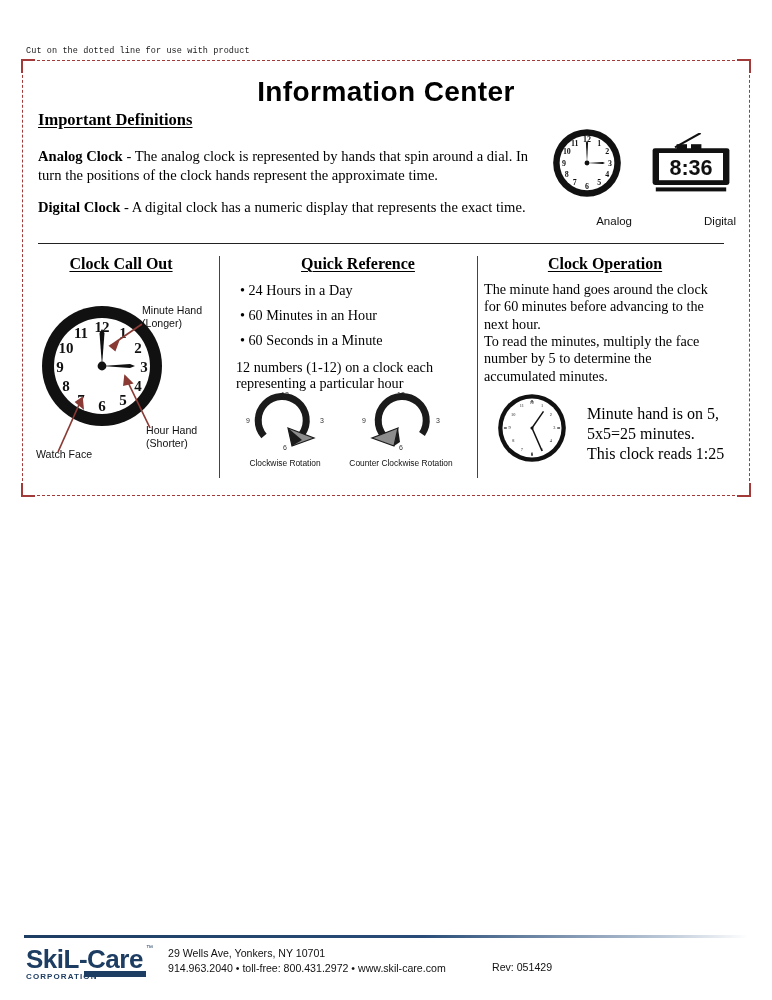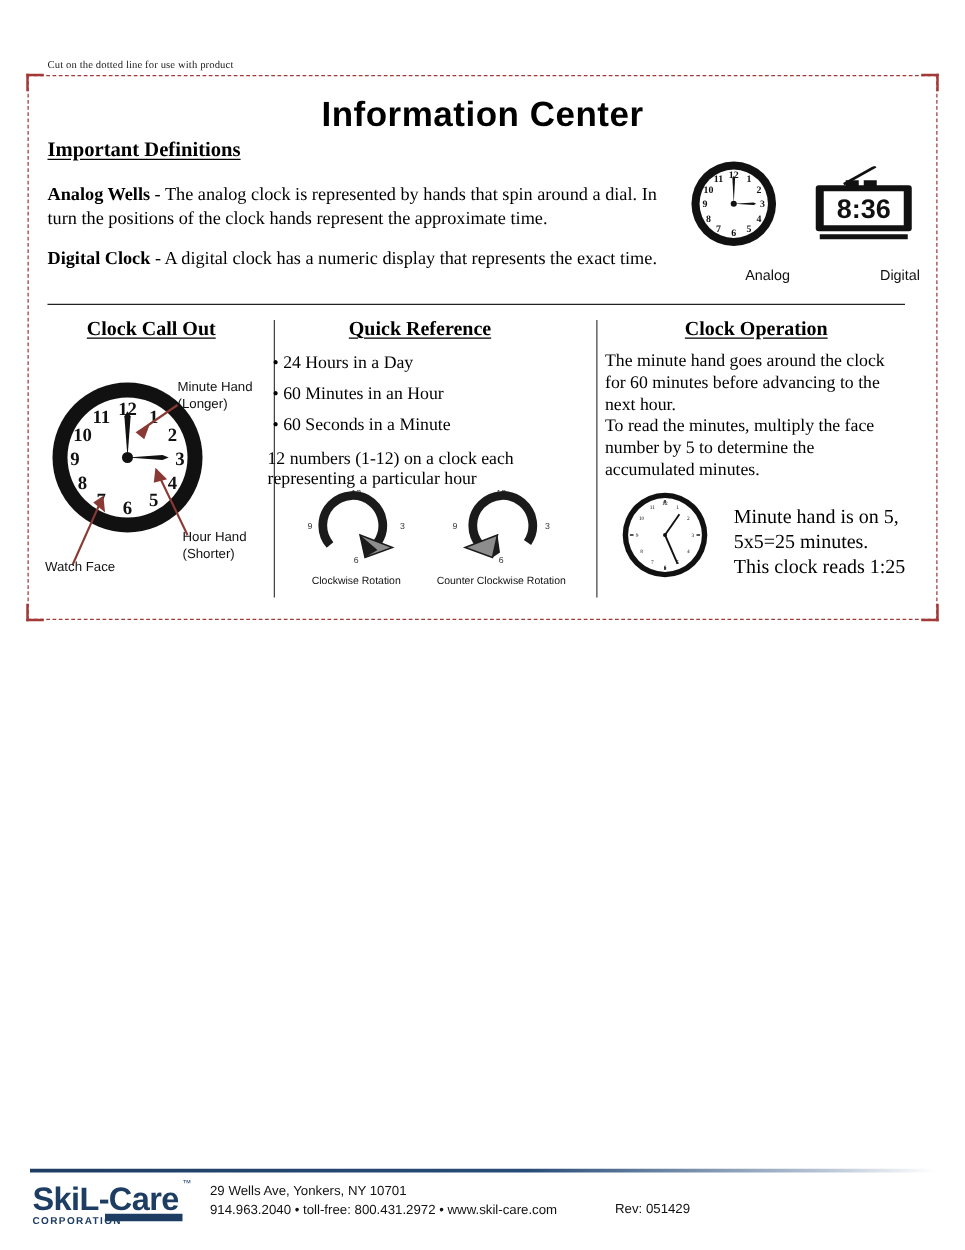"Cut on the dotted line" .cut-note { font-family: Liberation Serif, serif -> Liberation Mono, monospace; left: 38px -> 26px }
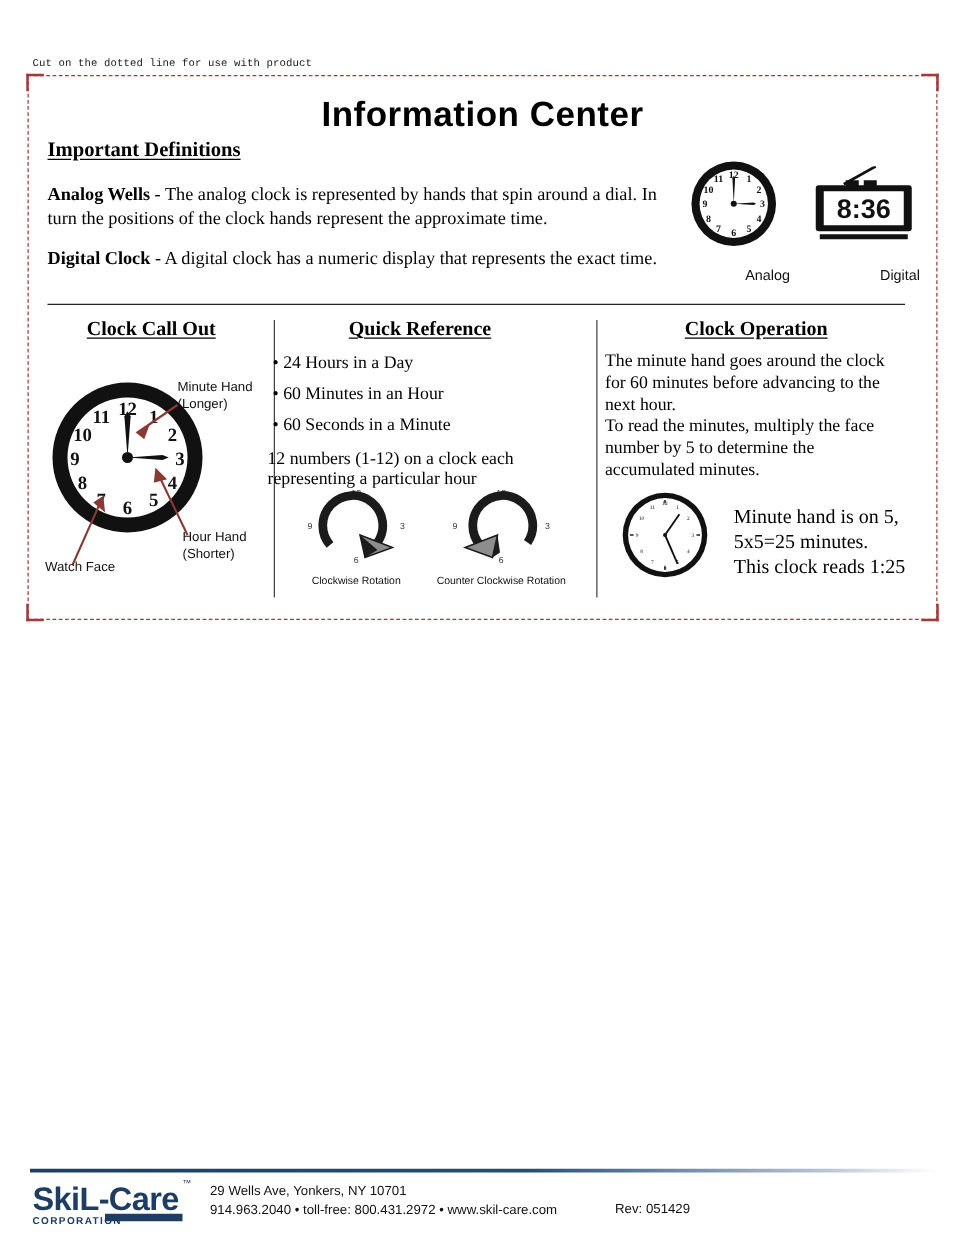"Analog Wells" b { text: Wells -> Clock }
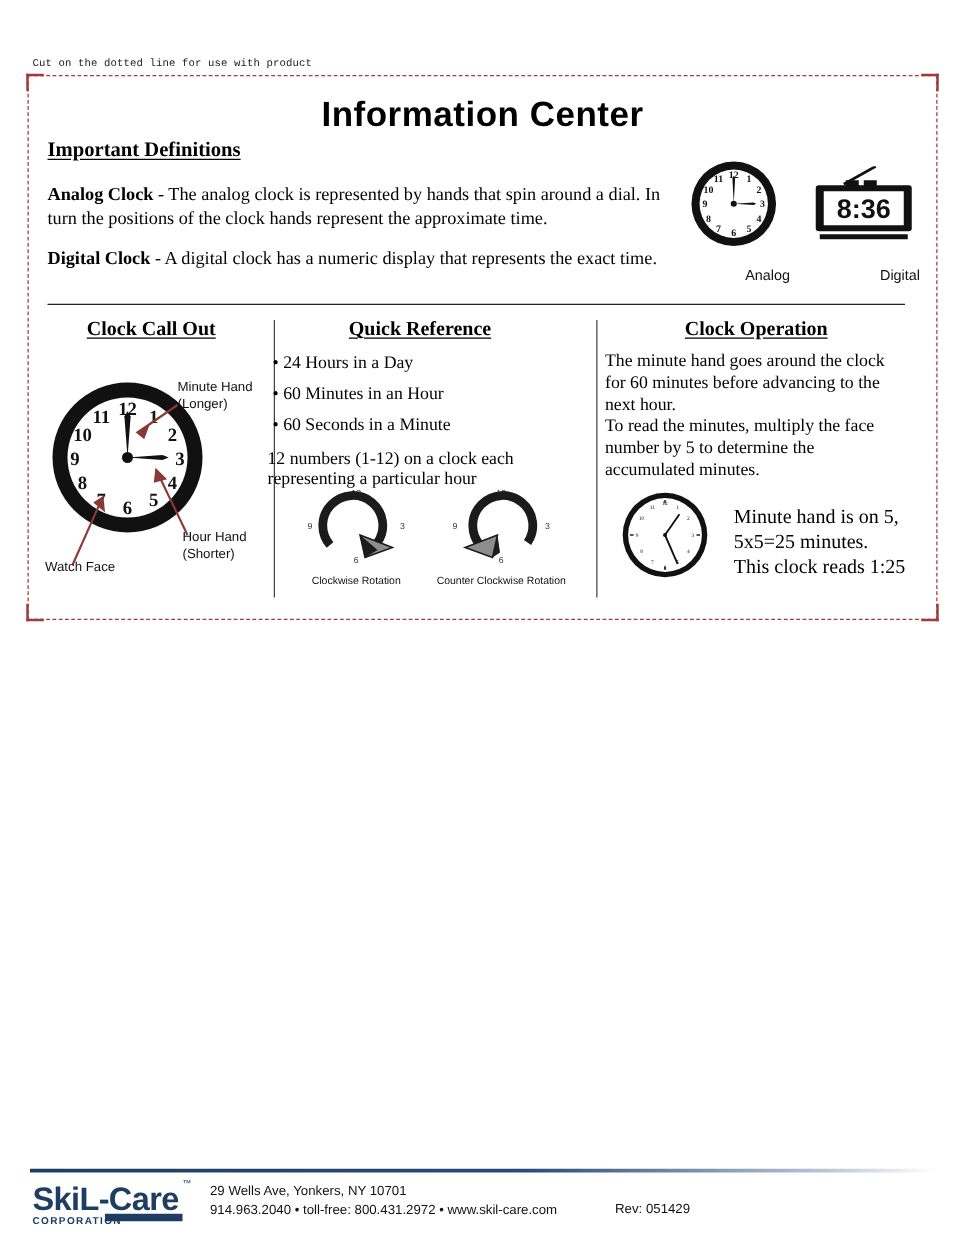"Quick Reference" .col2 { left: 212px -> 234px }
